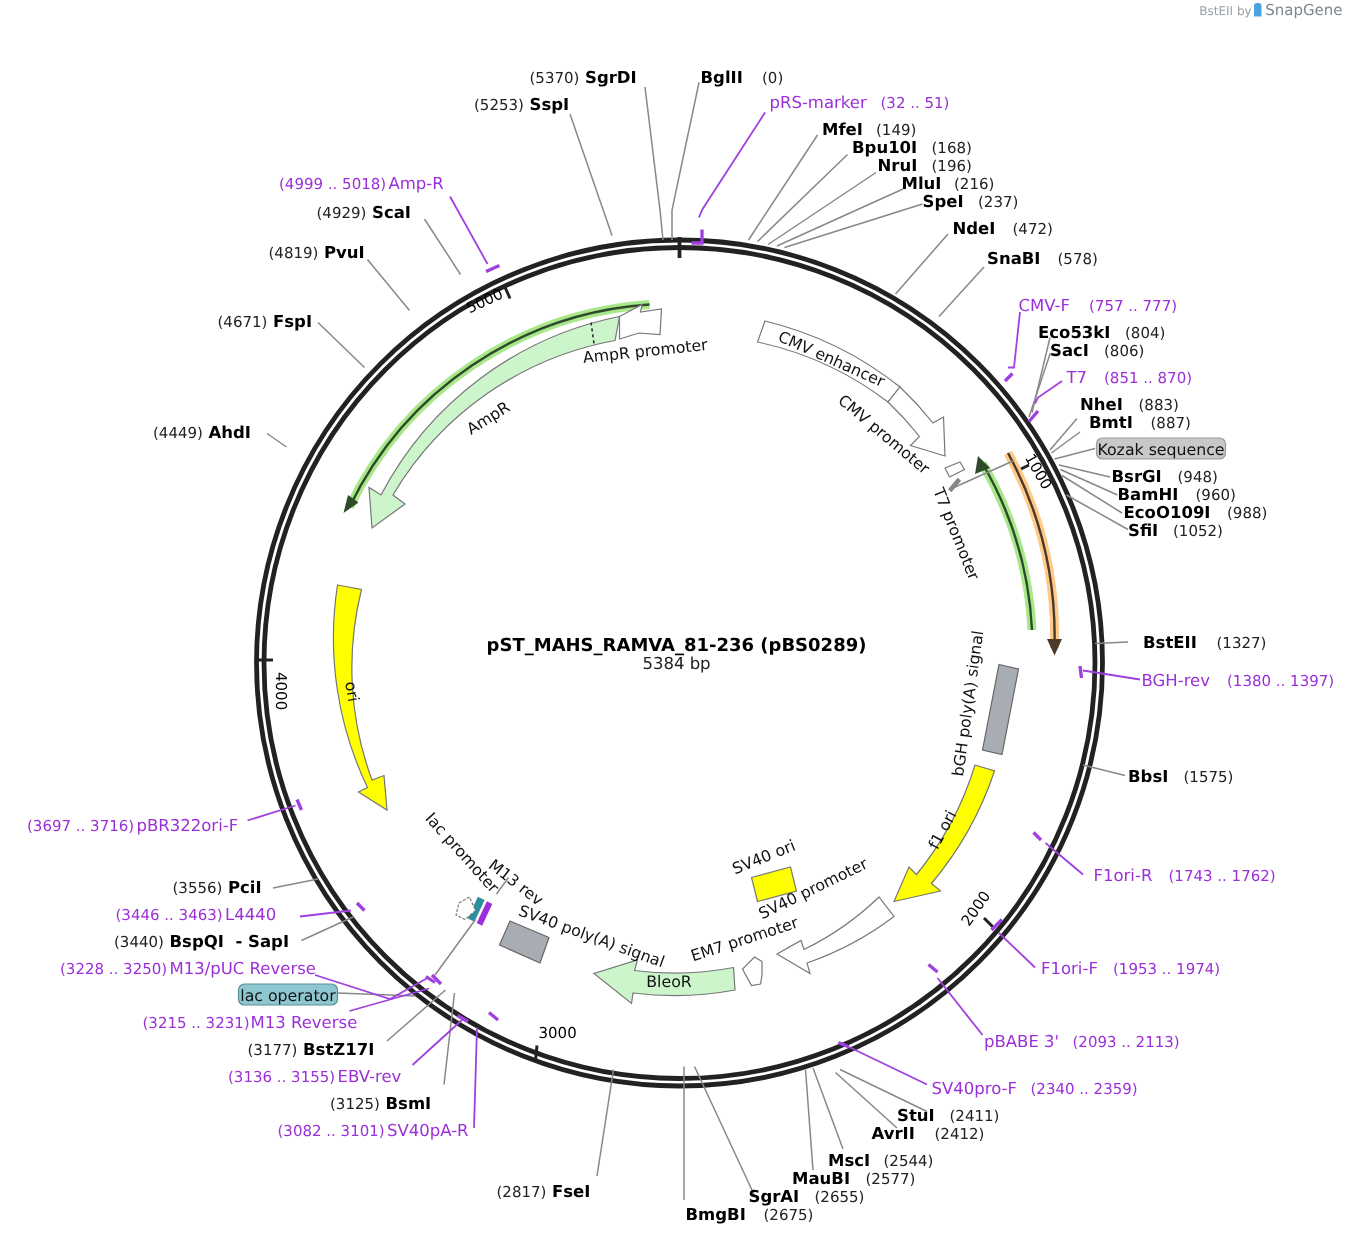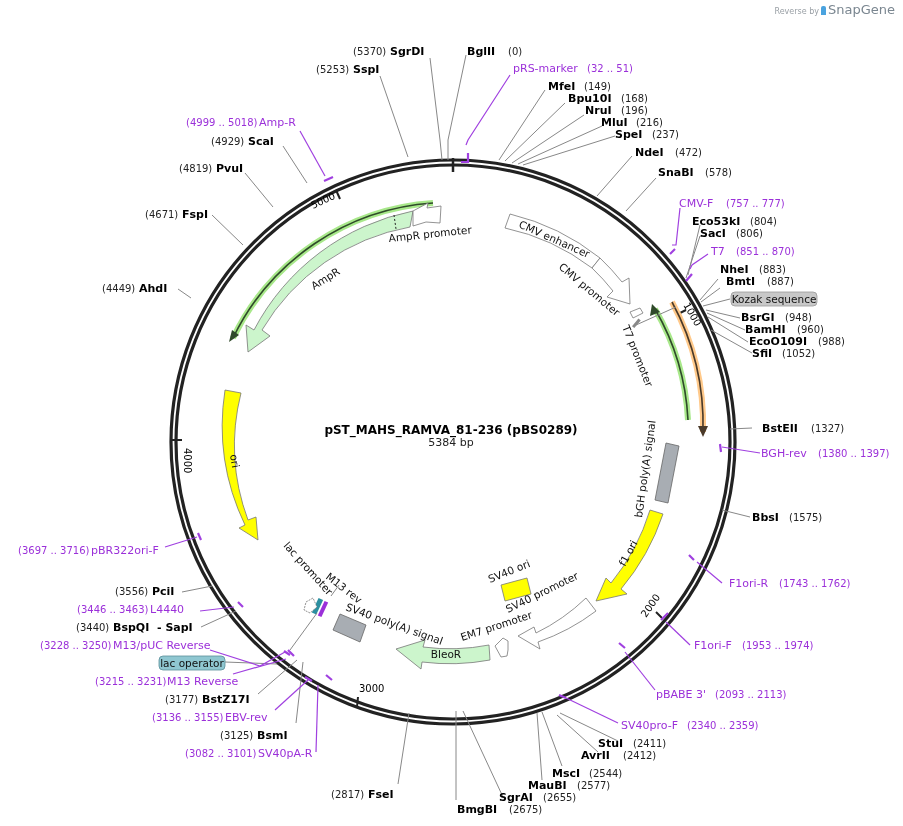"Reverse by" span { text: Reverse -> BstEII }
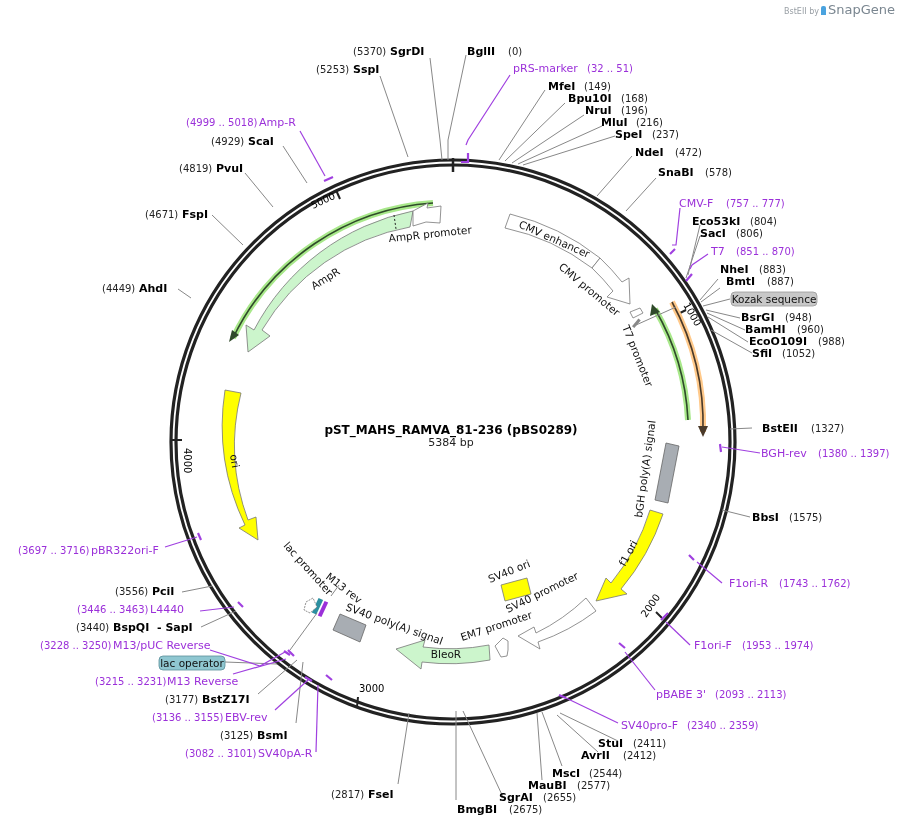"SnapGene" .watermark .brand { font-size: 13px -> 10px }
